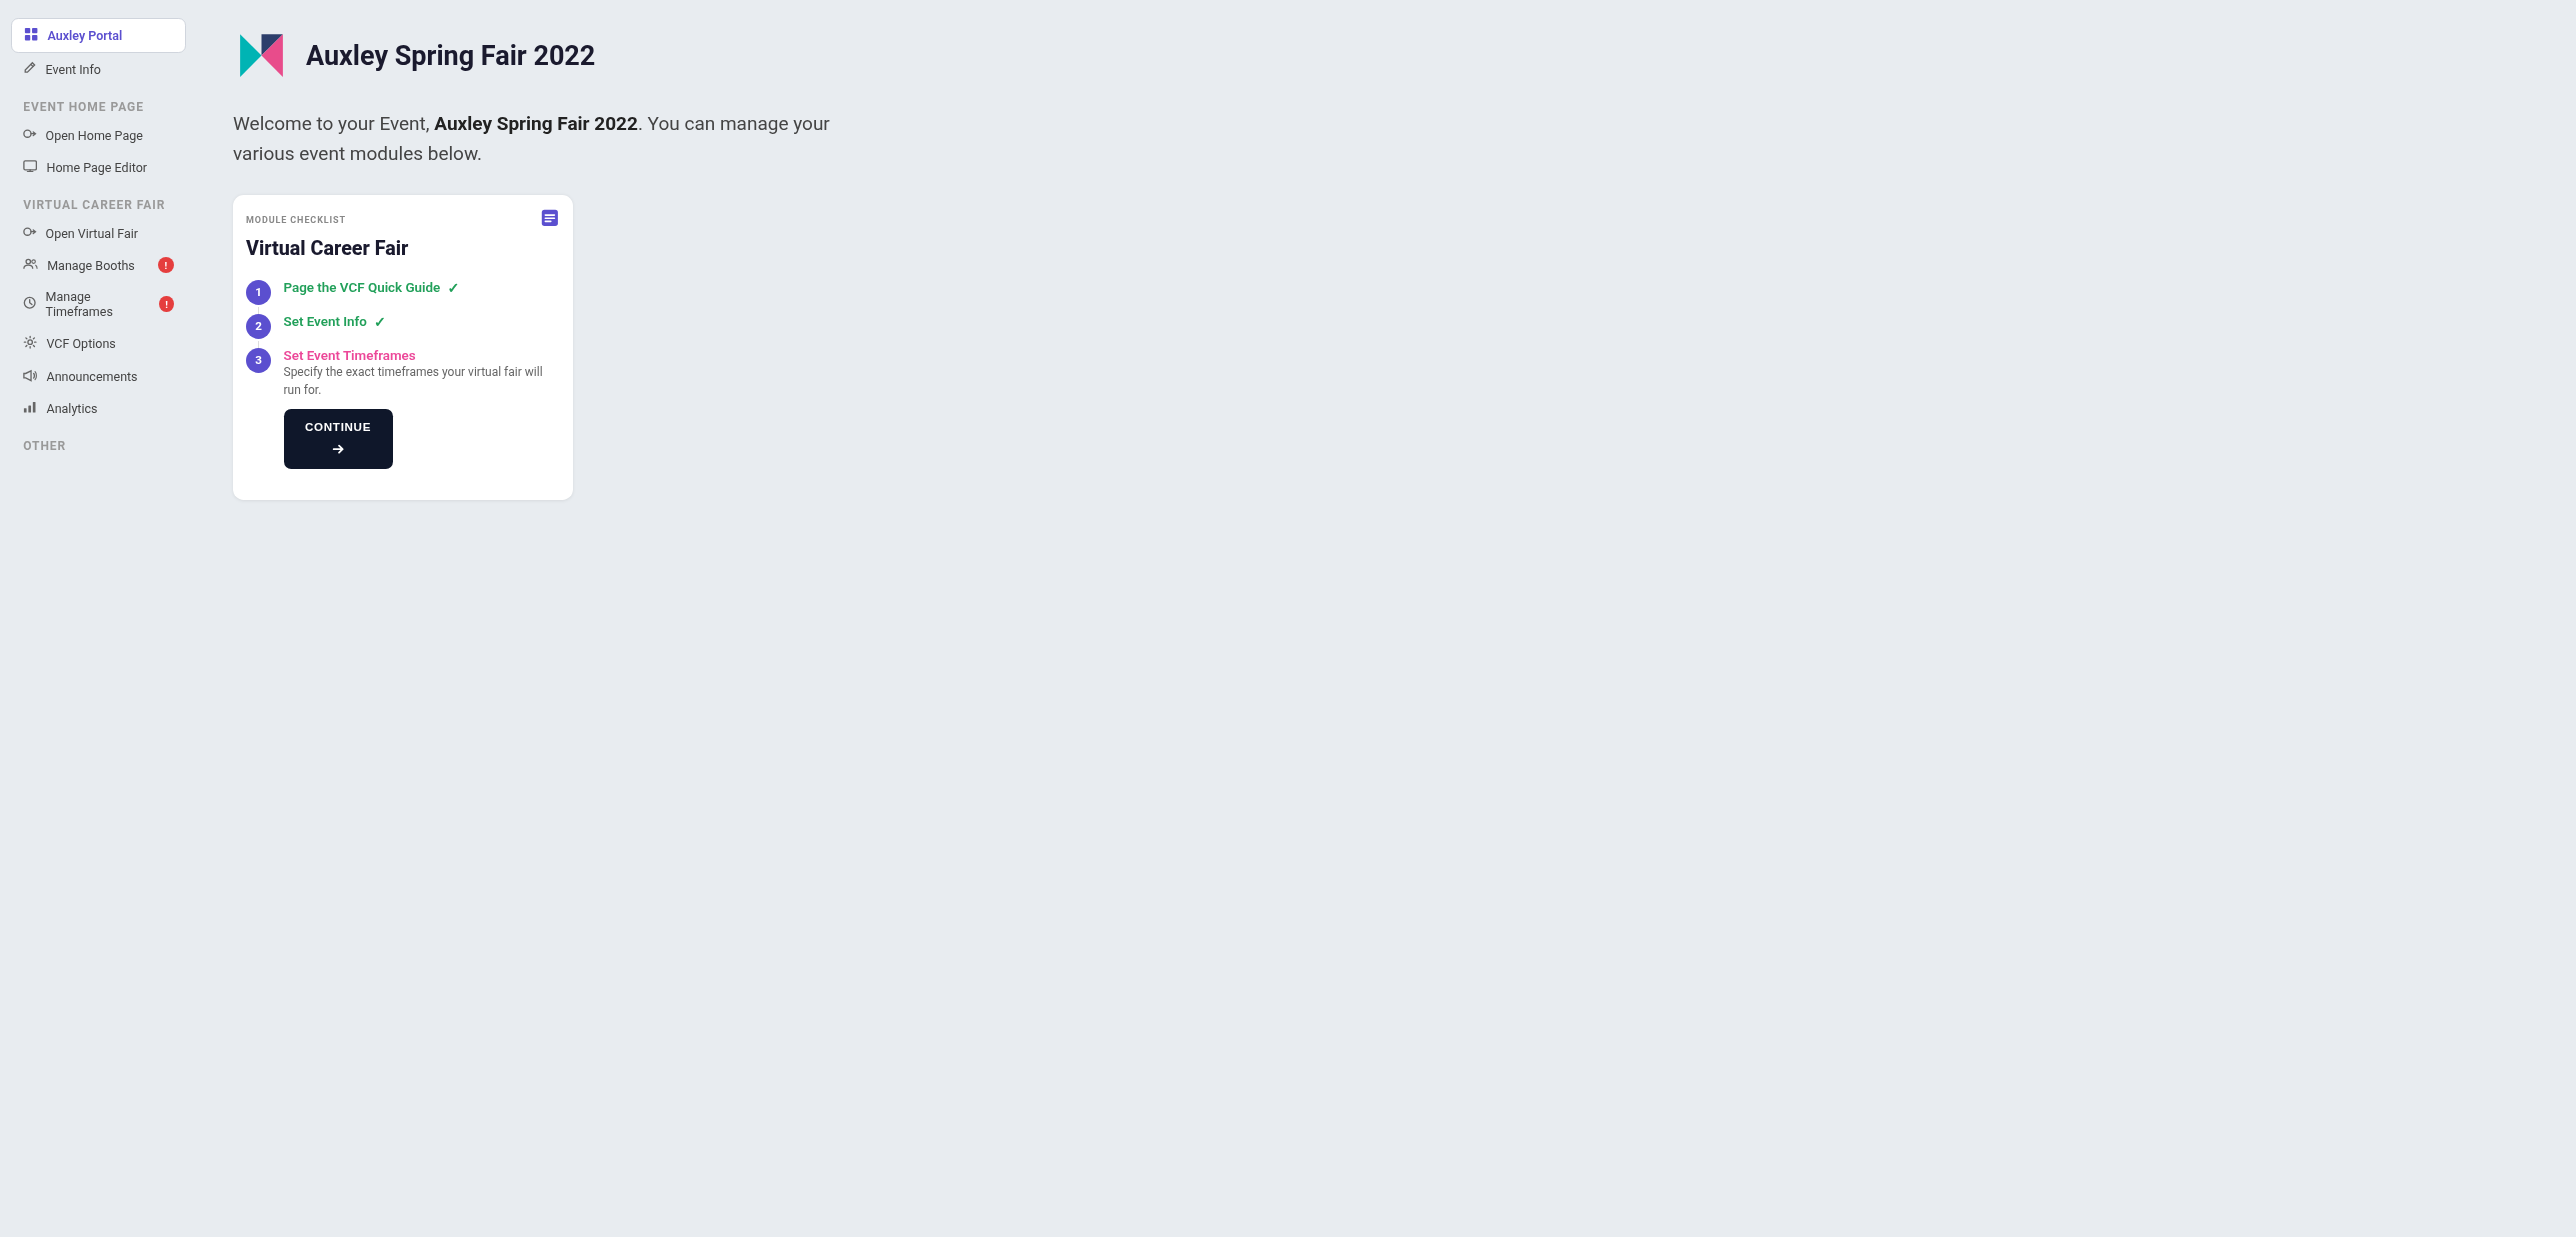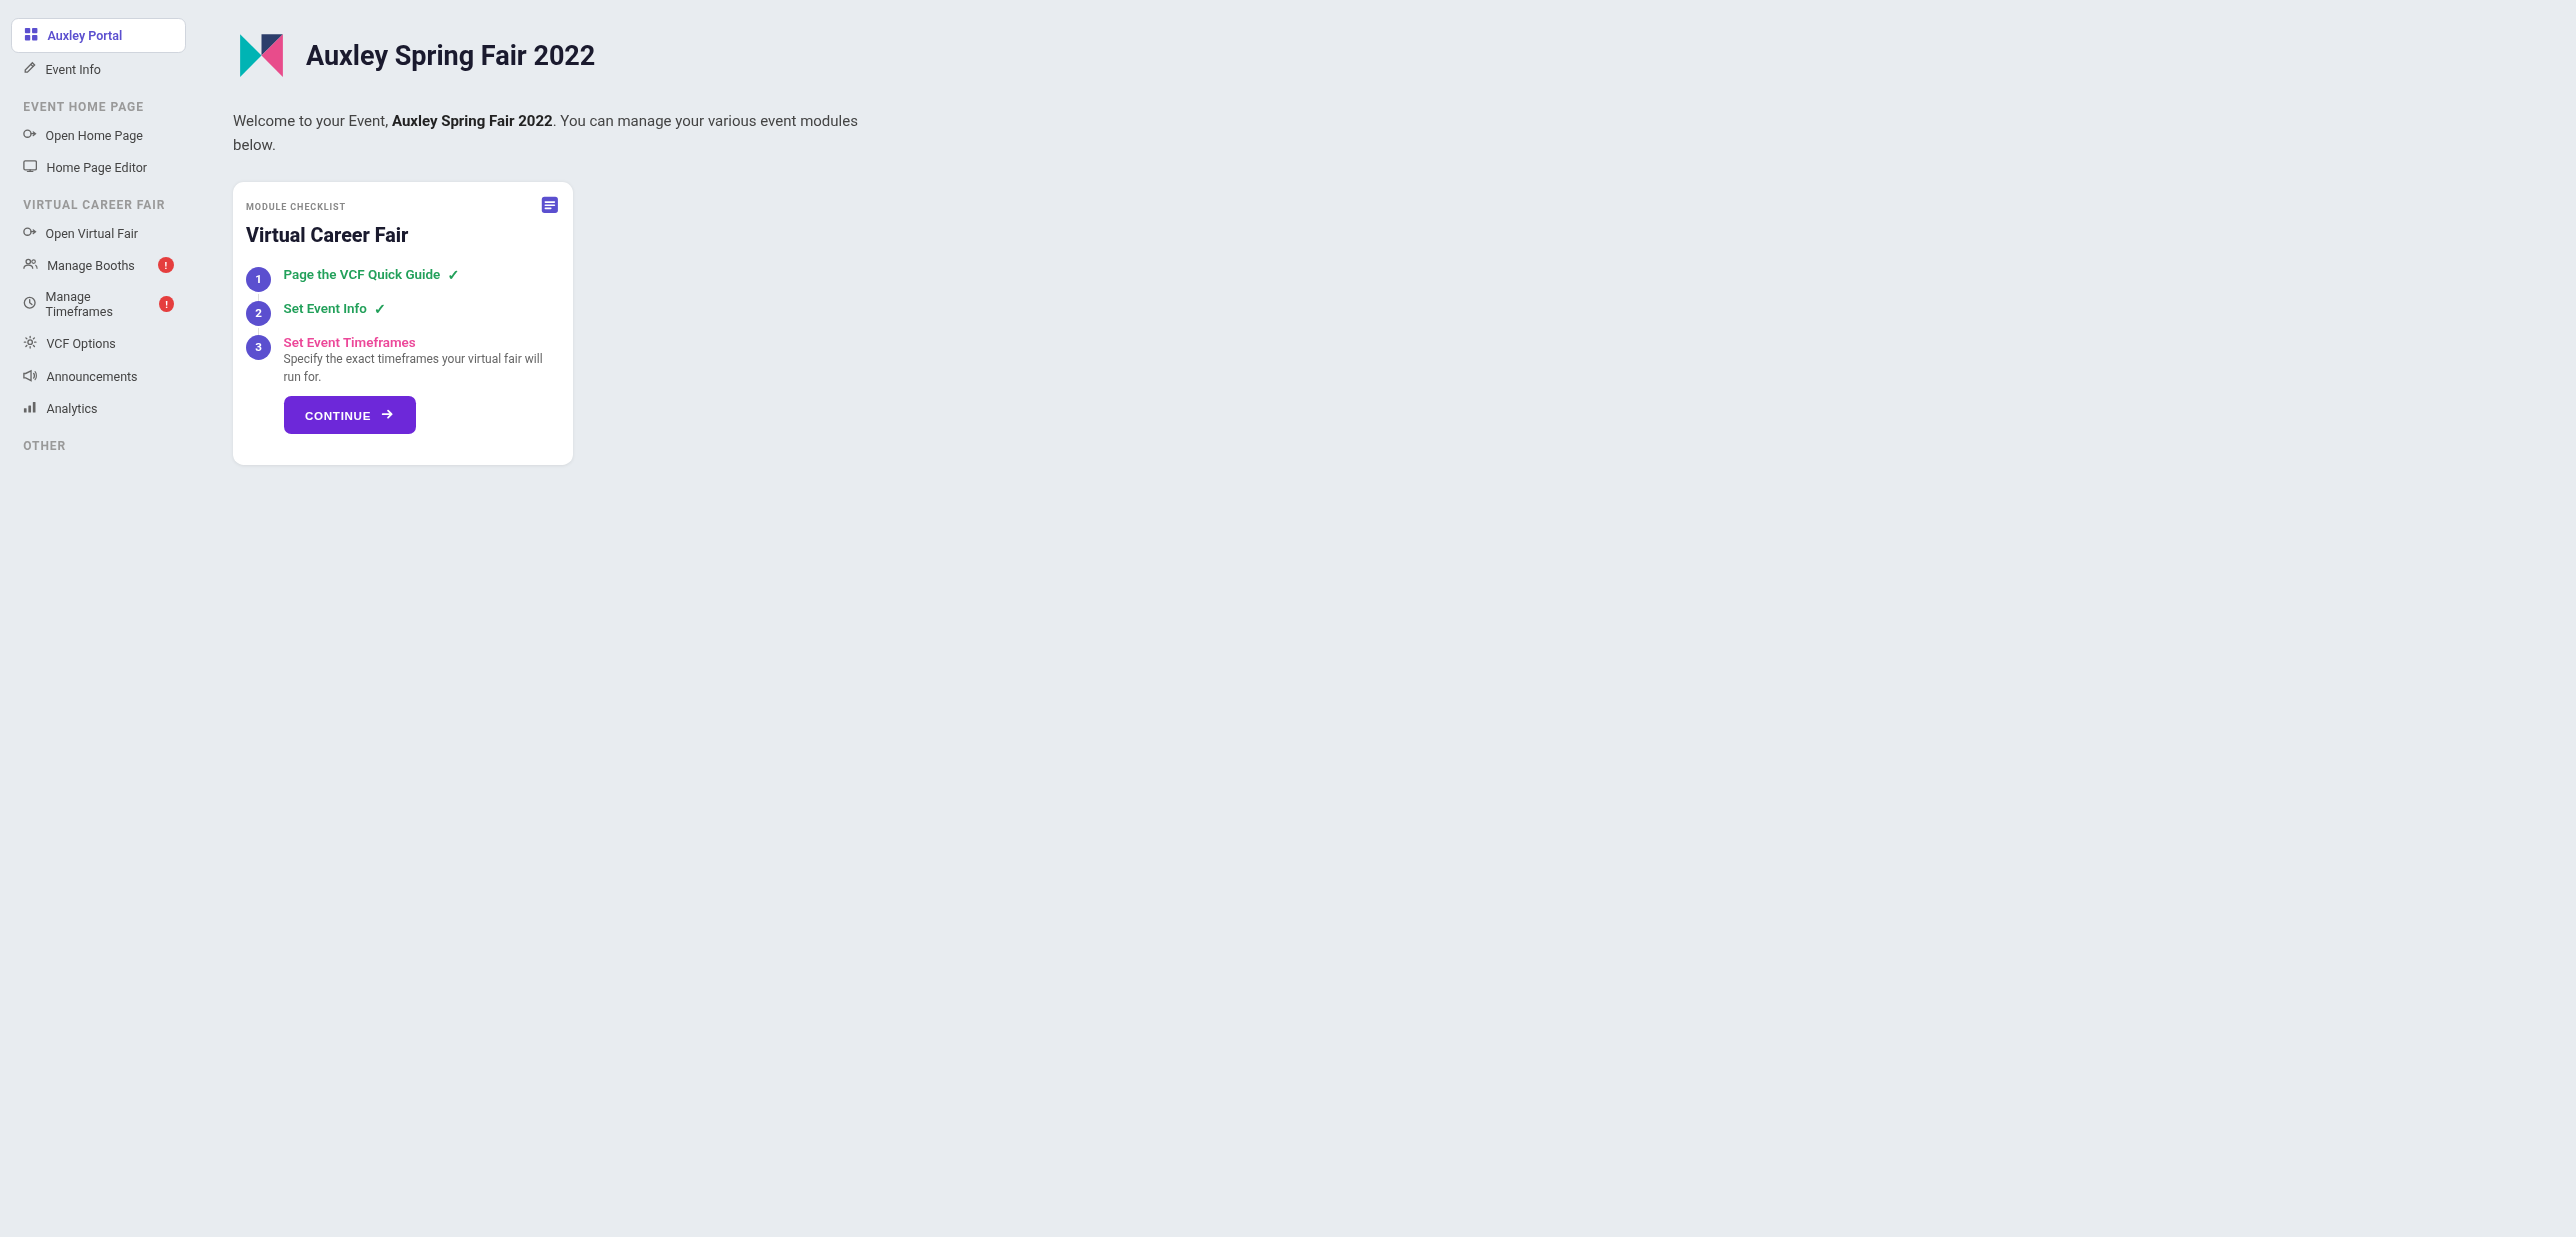"Welcome to your Event, Auxley" .welcome-text { font-size: 15px -> 19px }
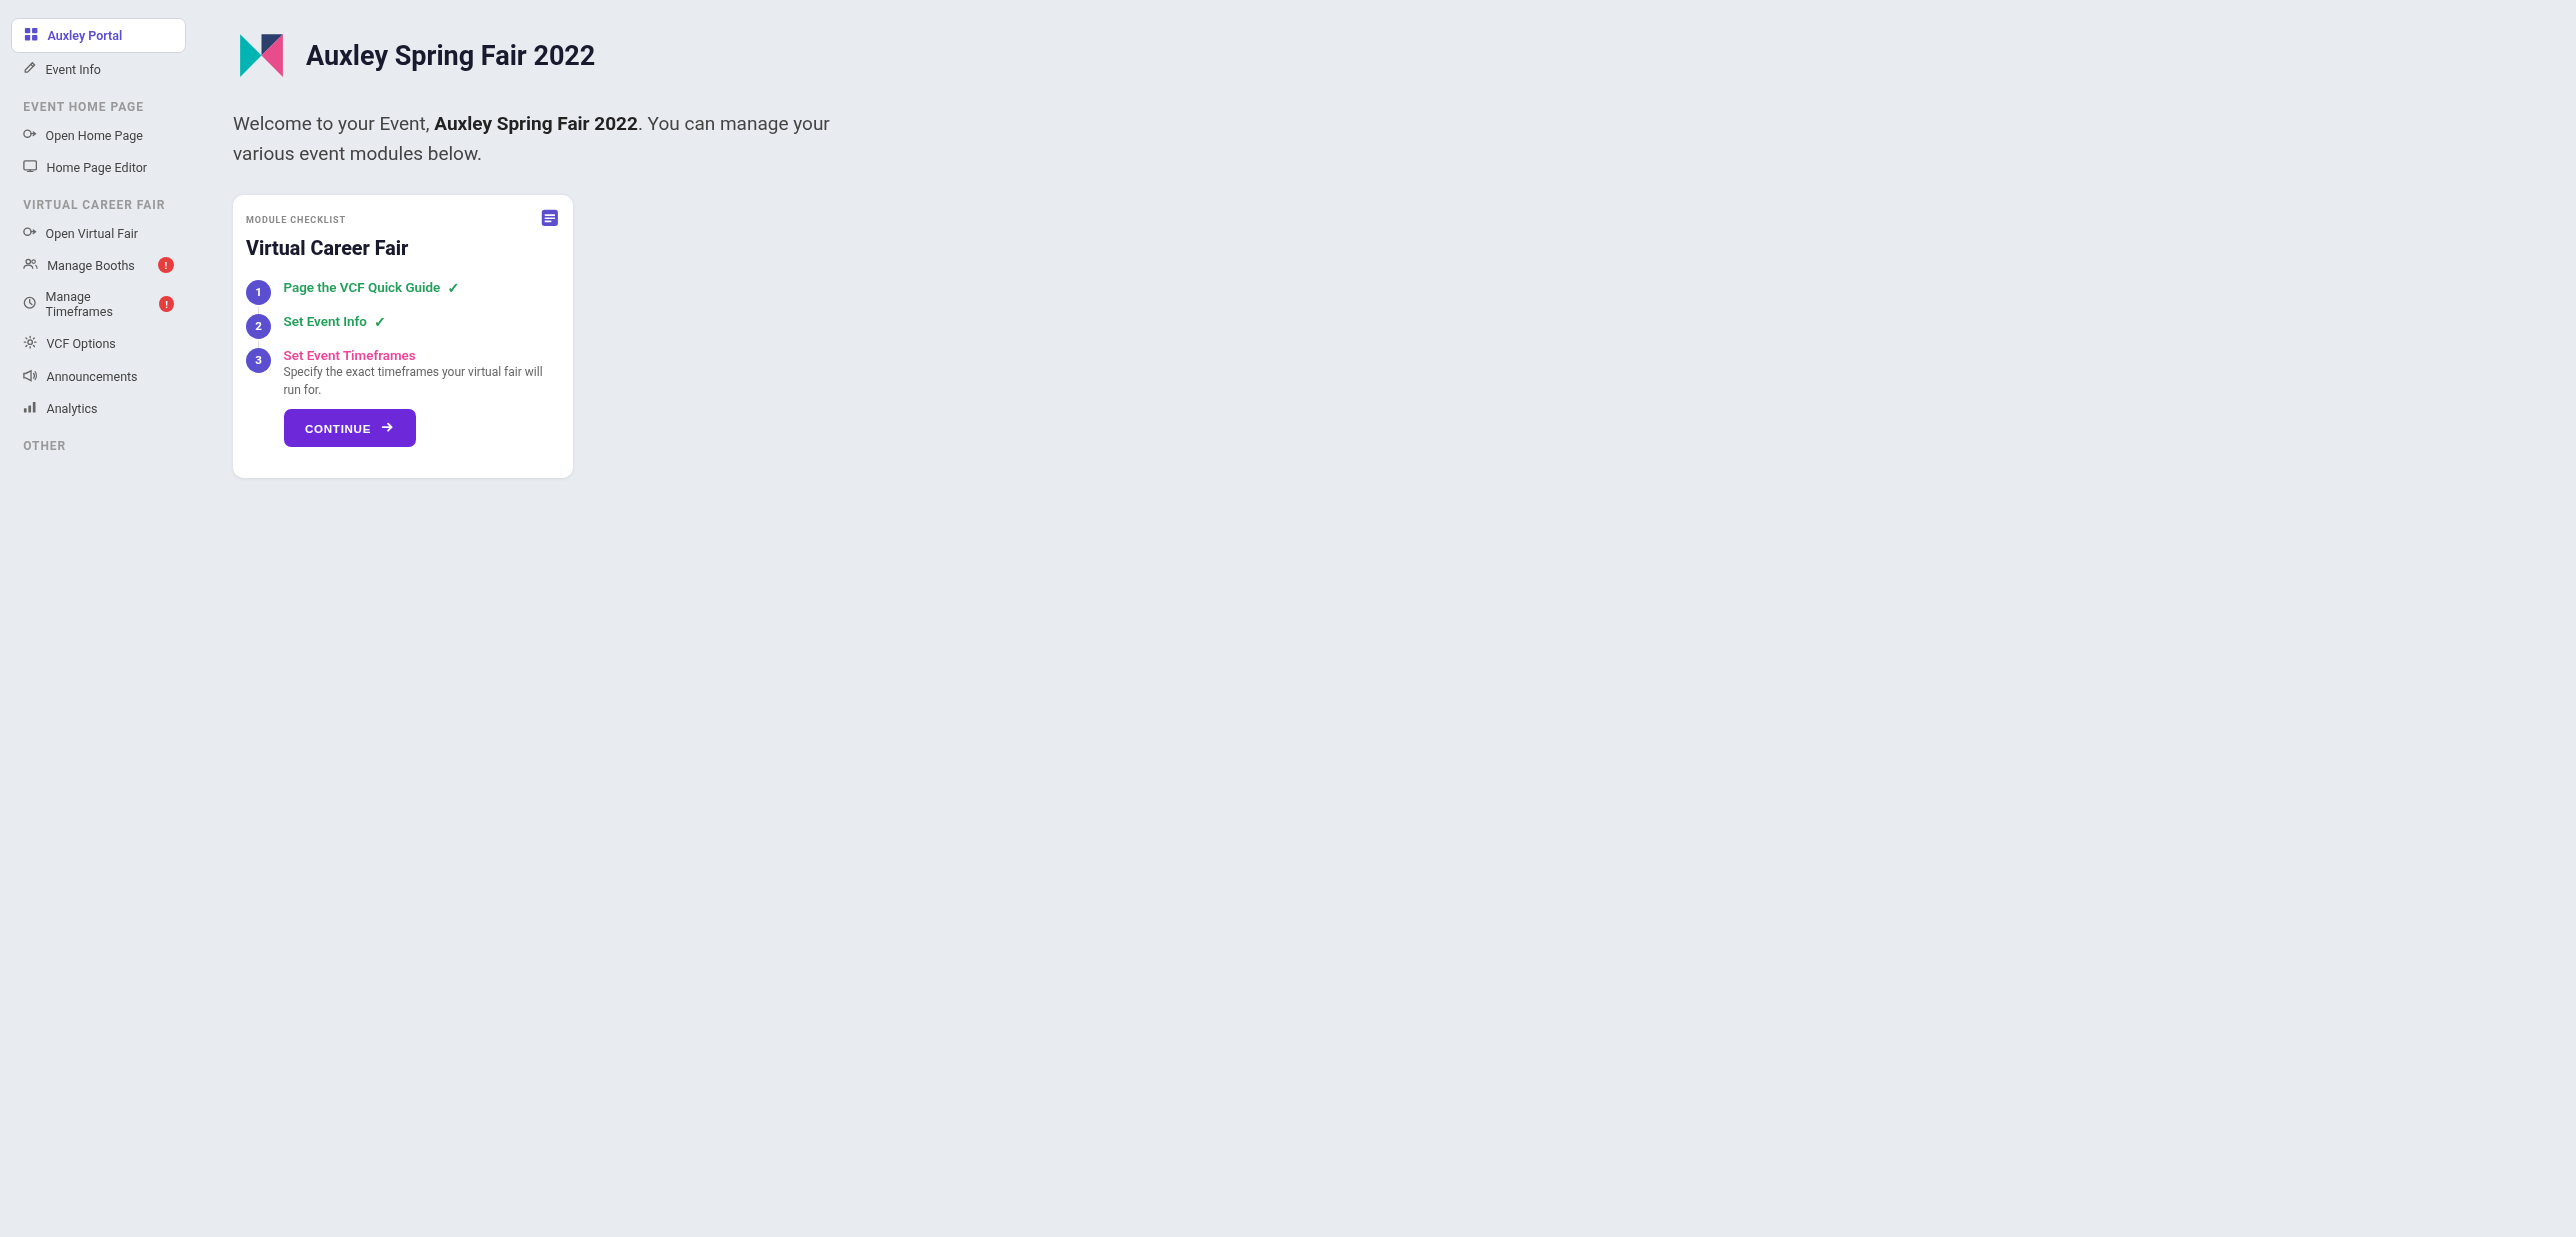"CONTINUE" .continue-btn { background: #6d28d9 -> #0f172a; flex-direction: none -> column }
